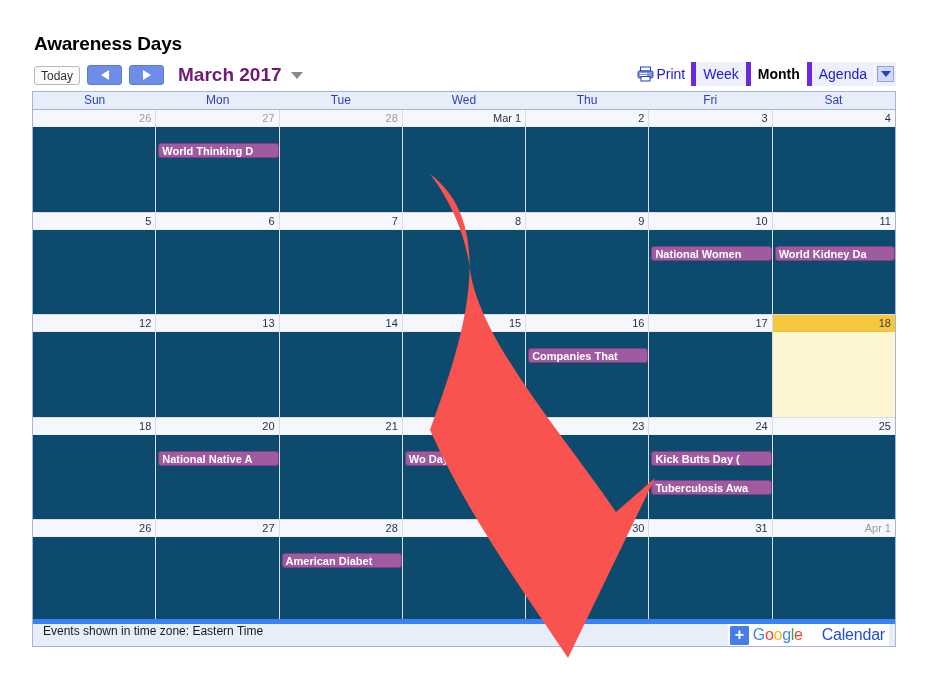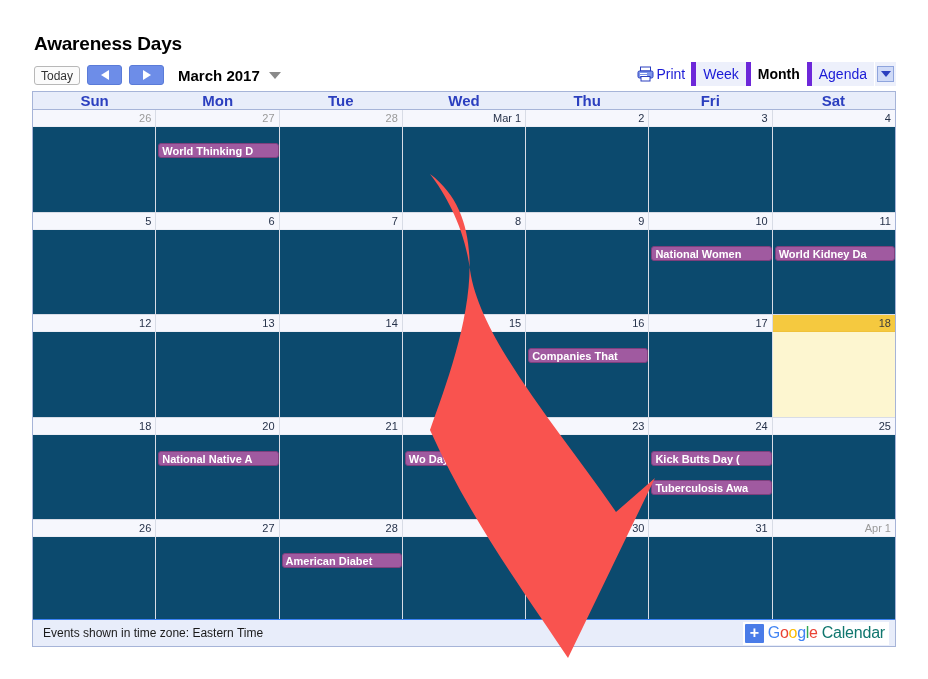"March 2017" .month-label { color: #000000 -> #701a75; font-size: 15px -> 19px }
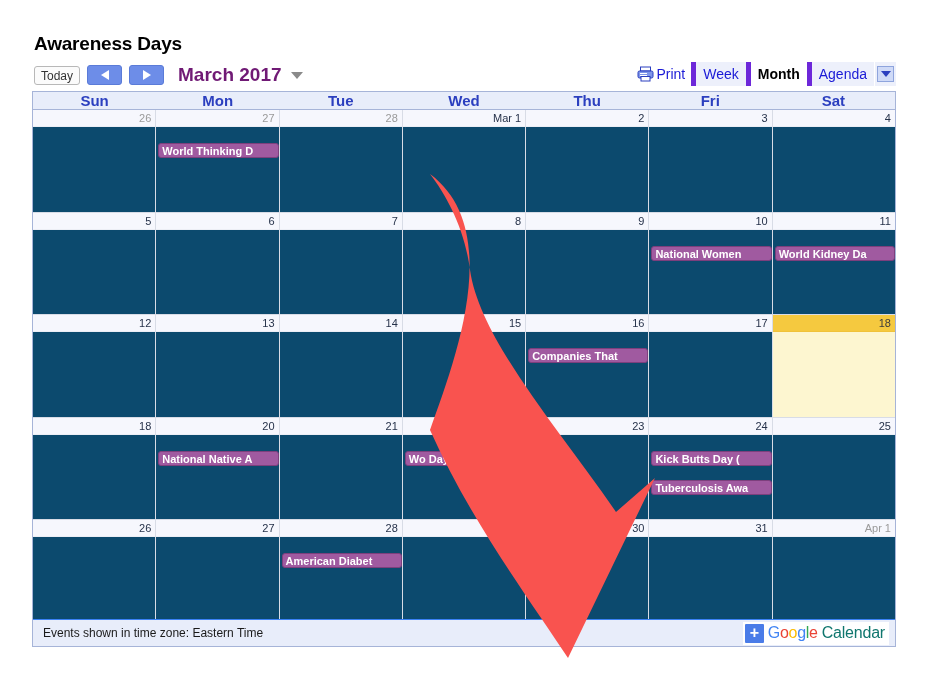"Sun" .dow-cell { font-size: 15px -> 12px; font-weight: bold -> normal }
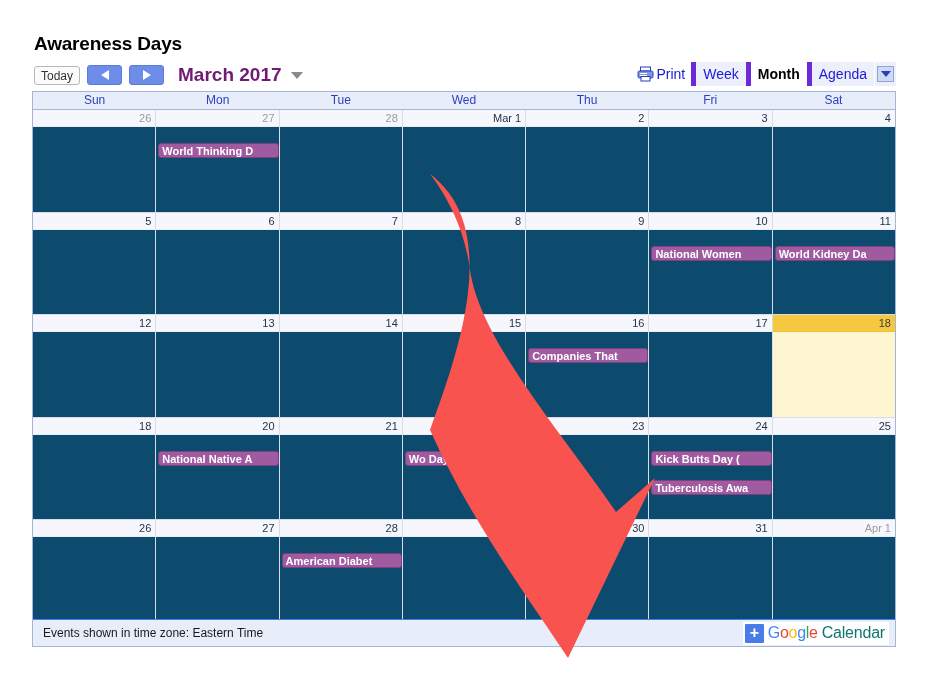"Events shown in time zone:" .cal-footer { align-items: center -> none; border-top: 1px solid #3b82f6 -> 5px solid #3b82f6 }
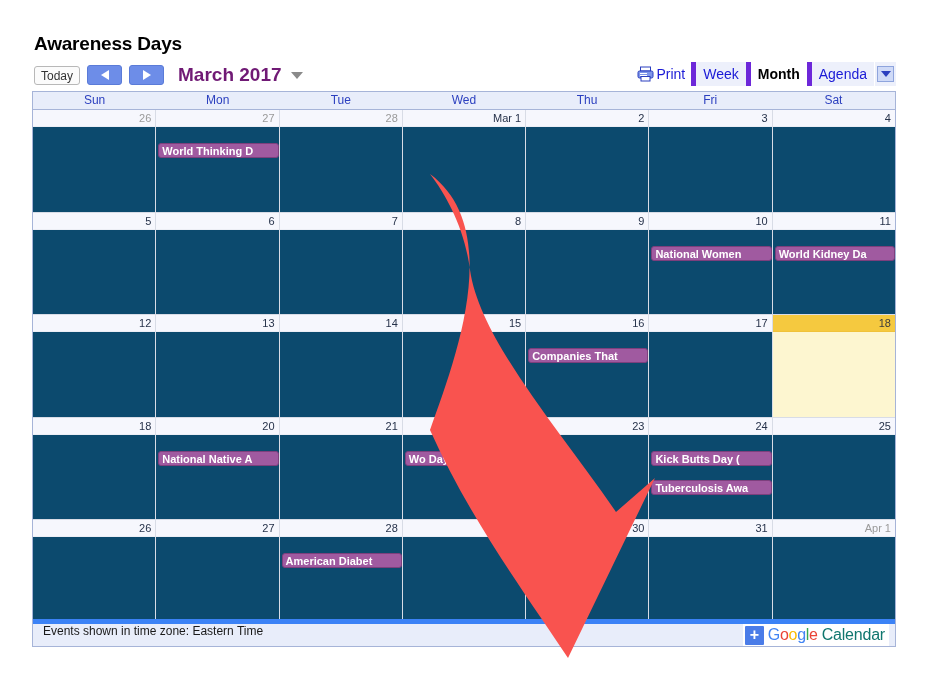"Calendar" .gcal-word { color: #0f766e -> #1d4ed8; margin-left: 4px -> 19px }
